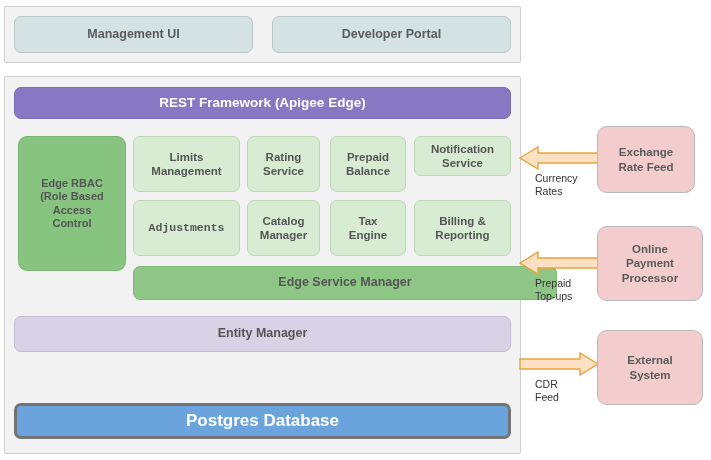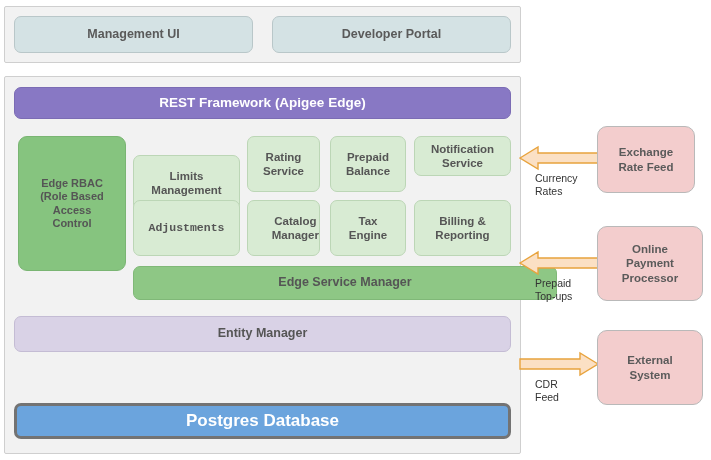"Limits" div.box { margin-top: 19px -> none }
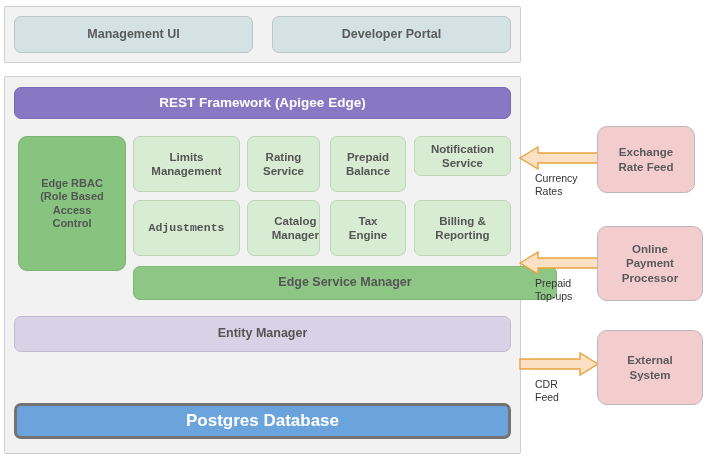"Catalog" div.box { justify-content: flex-end -> none }
